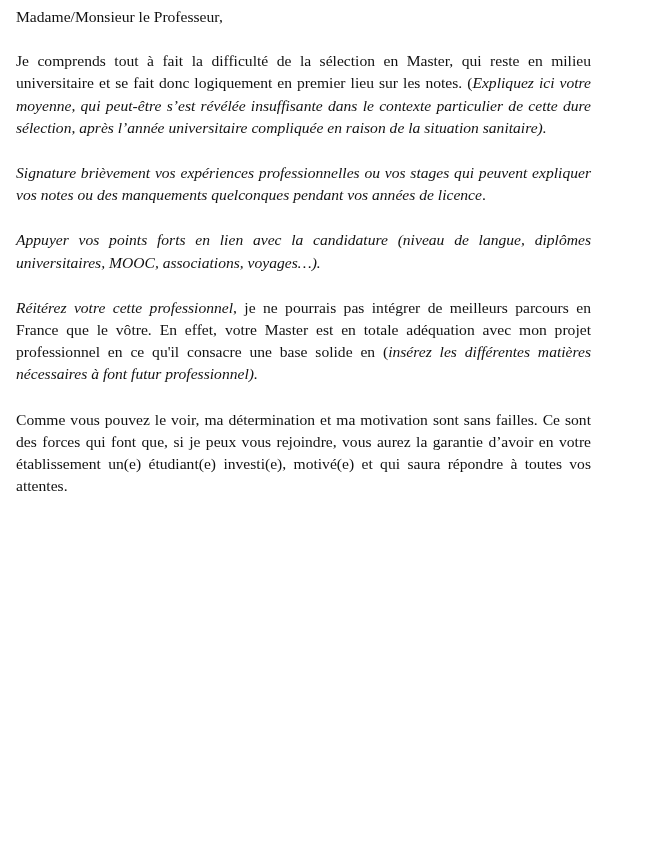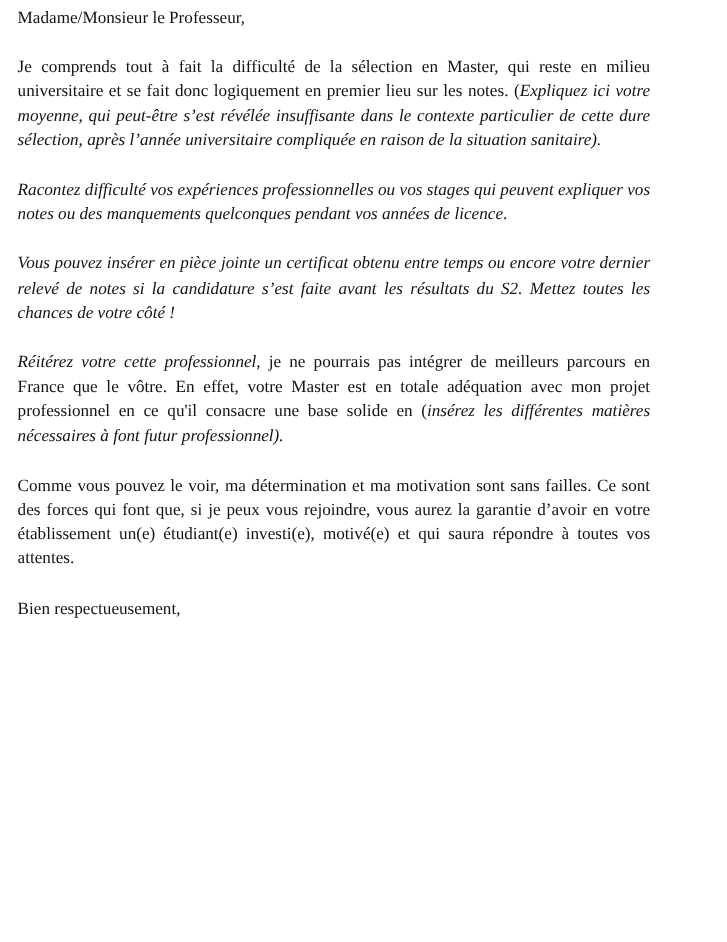"Racontez difficulté vos expériences" span.it { text: Racontez difficulté -> Signature brièvement }
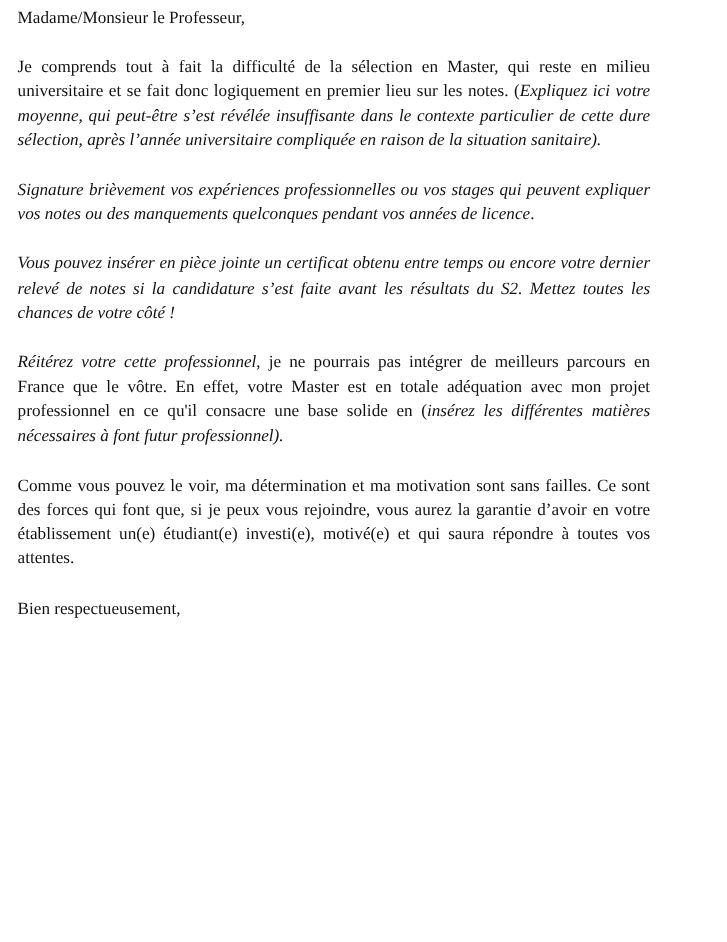"Appuyer vos points forts en" p { html: none -> <p><span>Appuyer vos points forts en lien avec la candidature (niveau de langue, diplômes universitaires, MOOC, associations, voyages…).</span></p> }
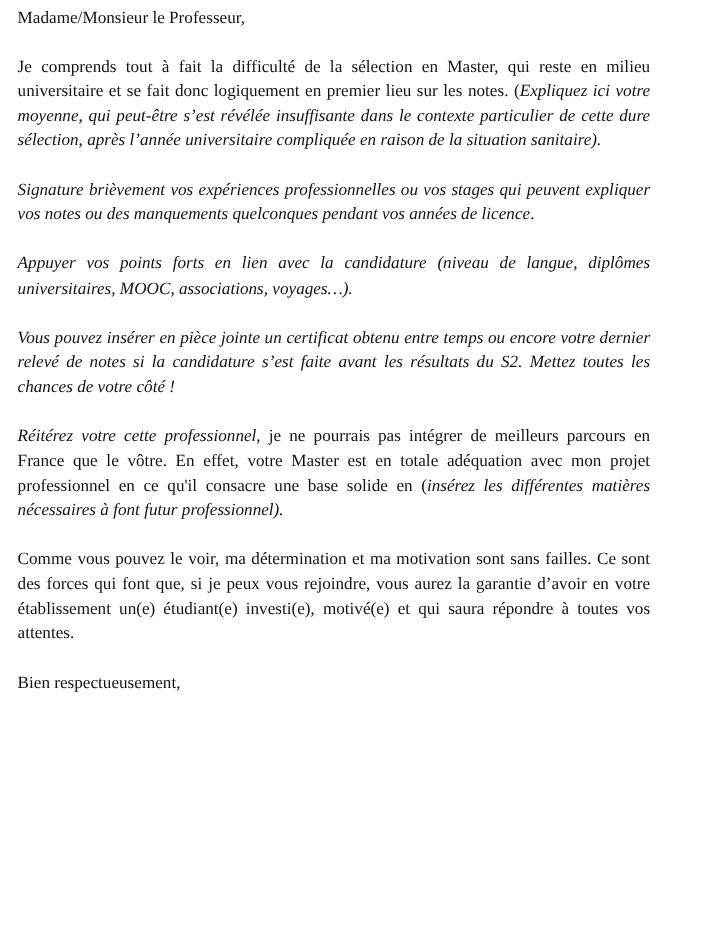"Vous pouvez insérer en pièce" p { html: <p><span>Vous pouvez insérer en pièce jointe un certificat obtenu entre temps ou encore votre dernier relevé de notes si la candidature s’est faite avant les résultats du S2. Mettez toutes les chances de votre côté !</span></p> -> none }
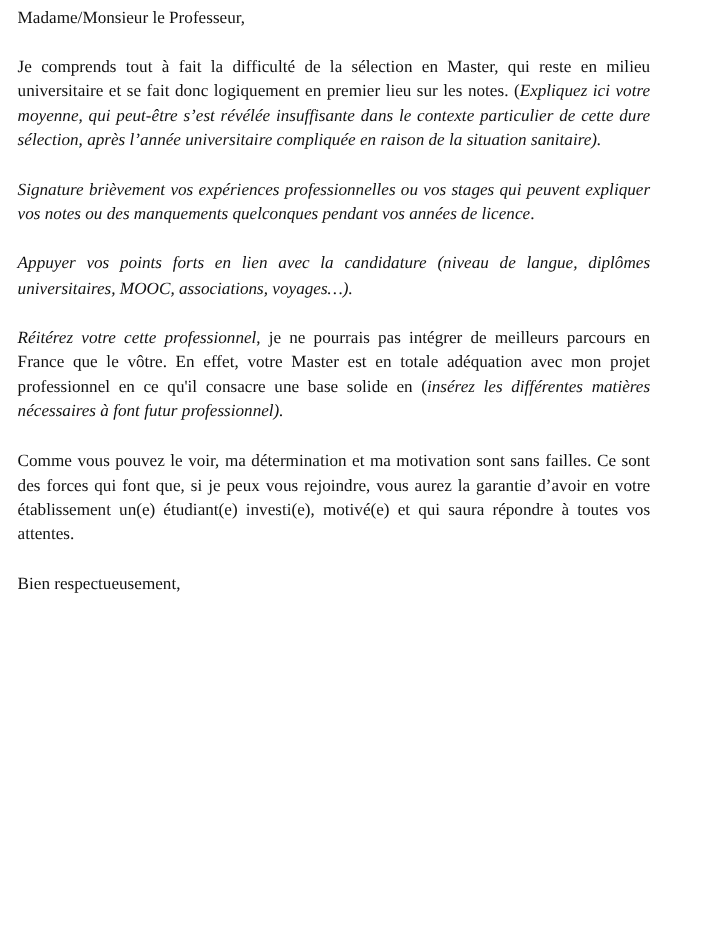"Bien respectueusement," p.tight { html: <p>Bien respectueusement,</p> -> none }
